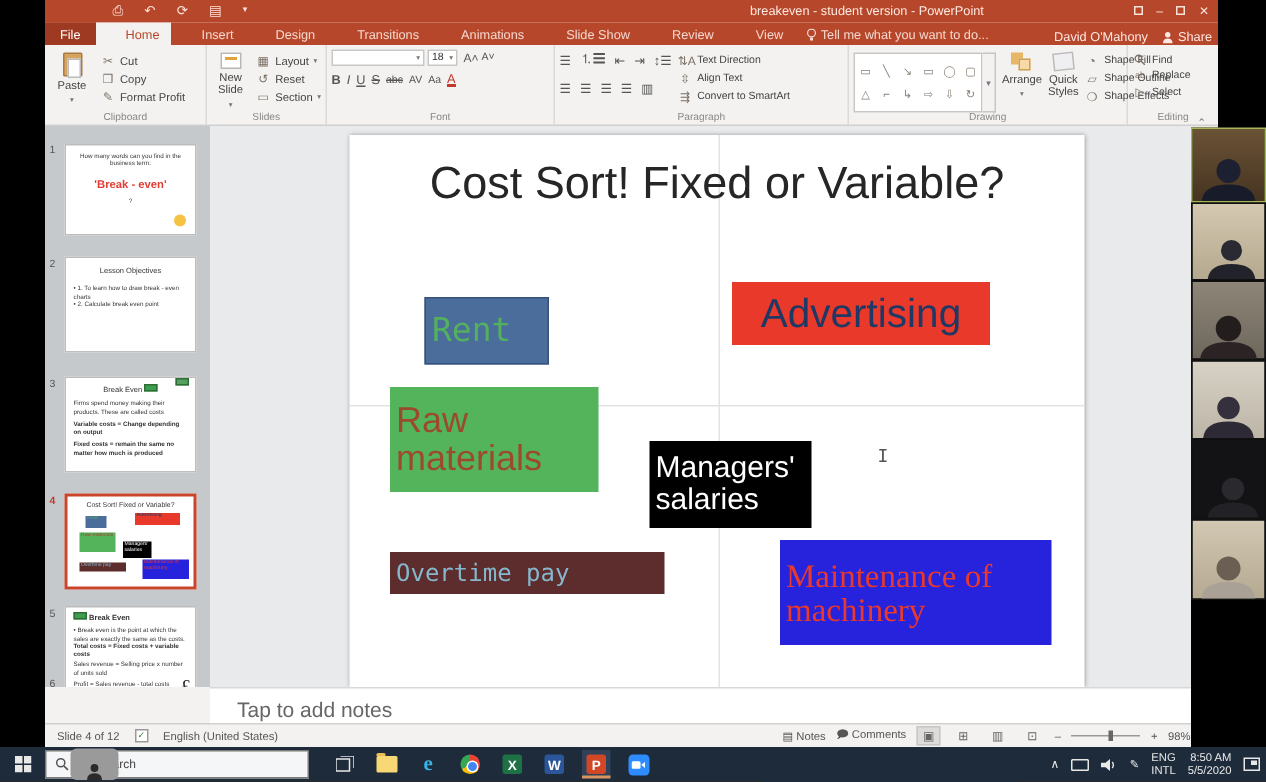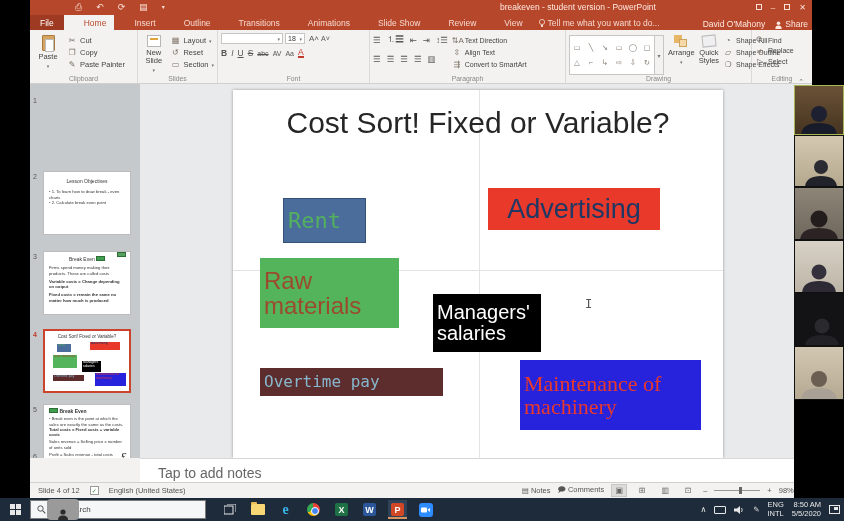"Outline" div.tab { text: Outline -> Design }
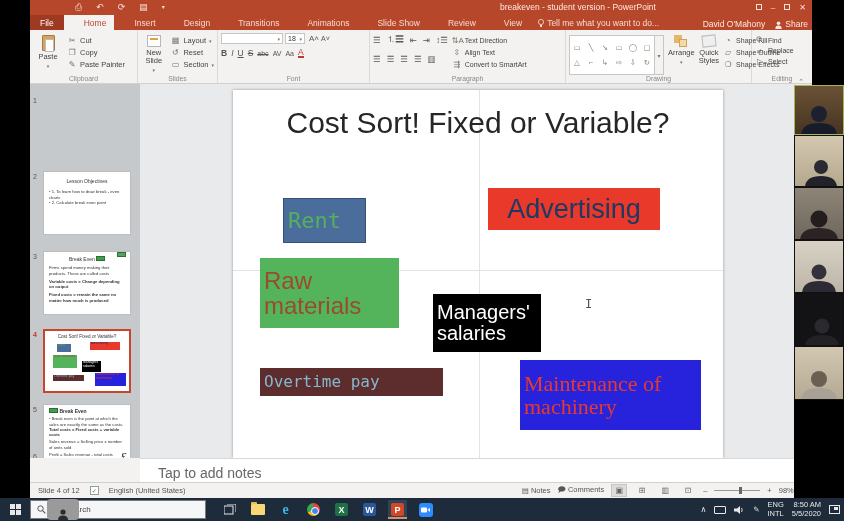"Paste Painter" span { text: Paste Painter -> Format Profit }
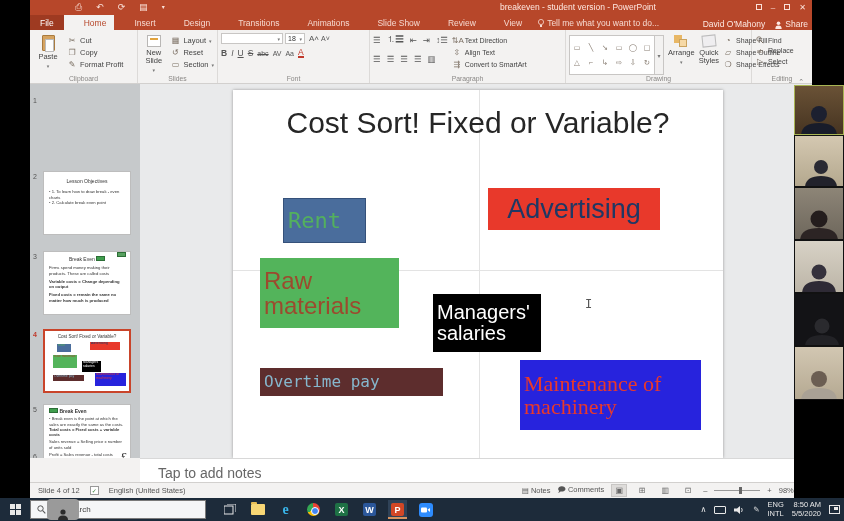"'Break - even'" div.thumb { html: none -> <div> <div>How many words can you find in the business term:</div> <div>'Break - even'</div> <div>?</div> <span></span> </div> }
